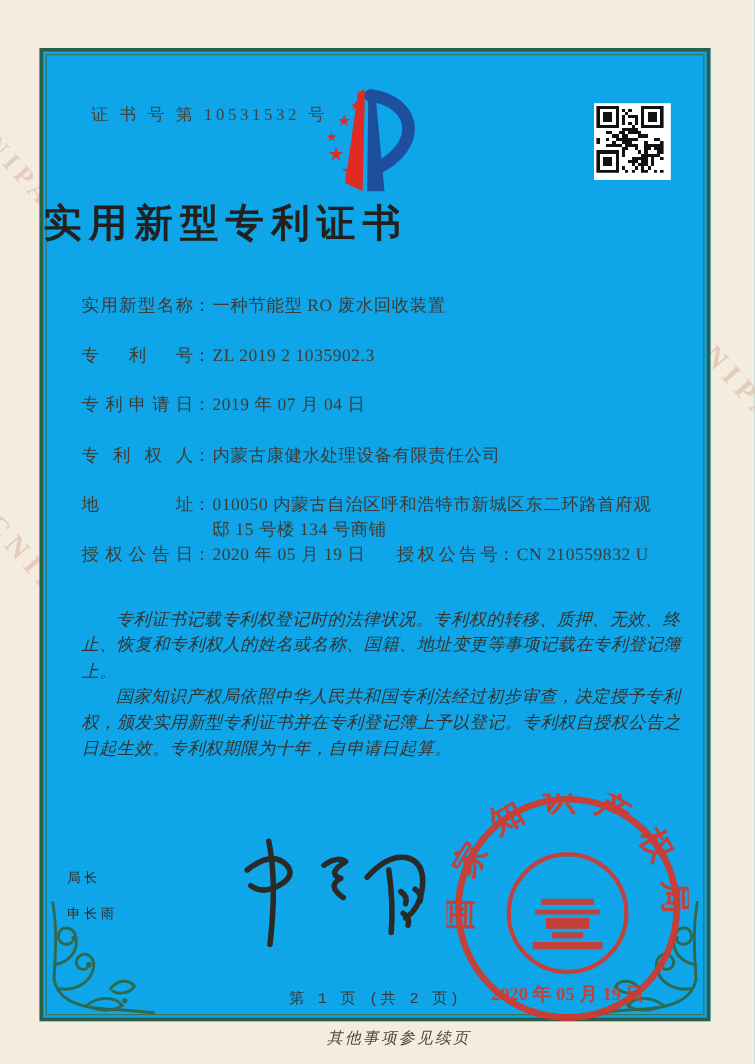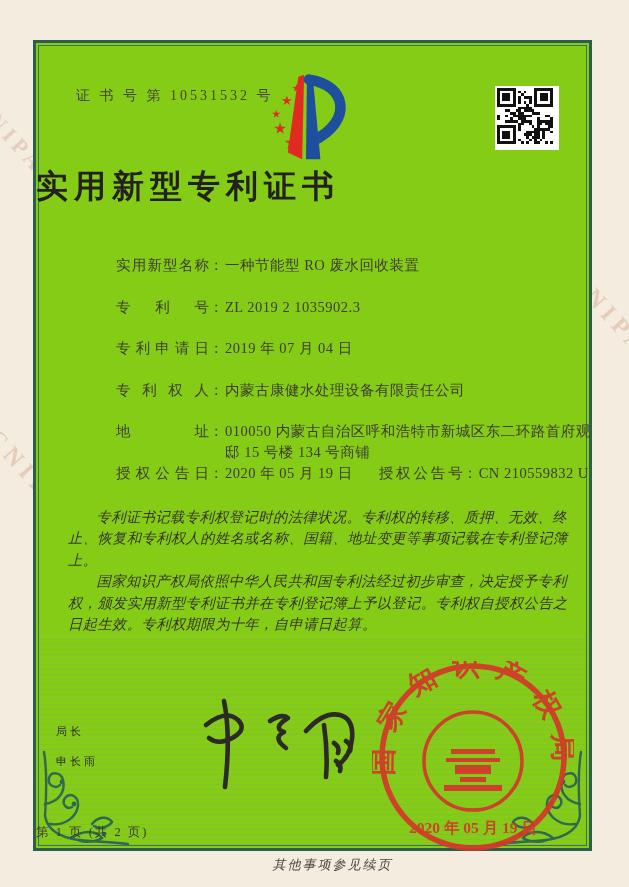"证 书 号 第 10531532" .frame { background: #84cc16 -> #0ea5e9 }
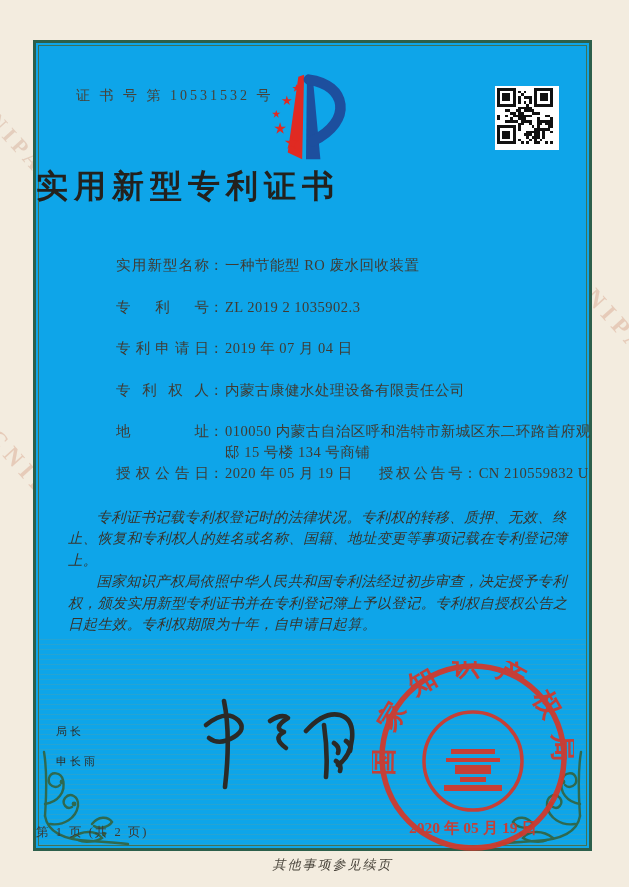"实用新型名称：一种节能型 RO 废水回收装置" .fields { margin-left: 48px -> none; top: 212px -> 202px }
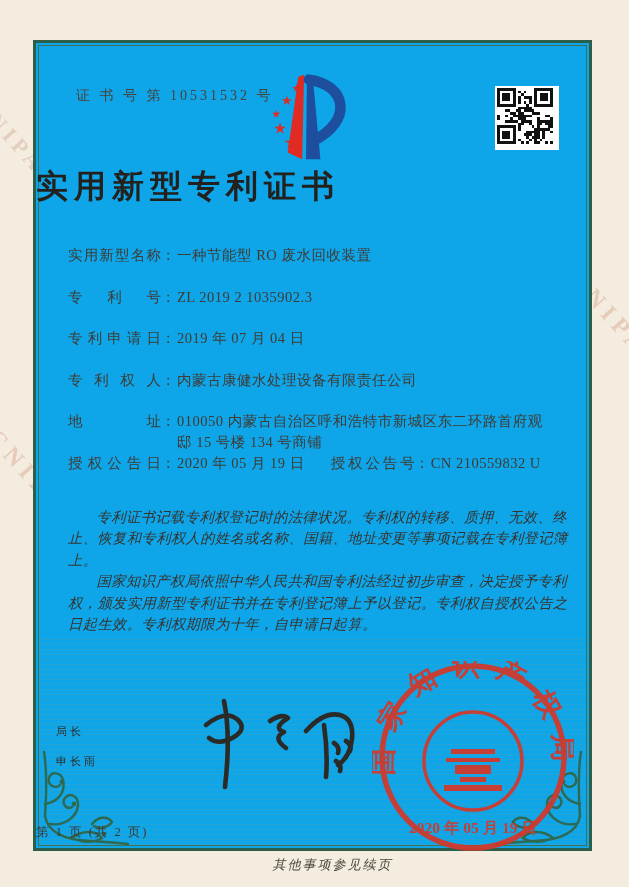"第 1 页 (共 2" .pageinfo { font-family: none -> Liberation Mono, monospace; text-align: none -> center }
